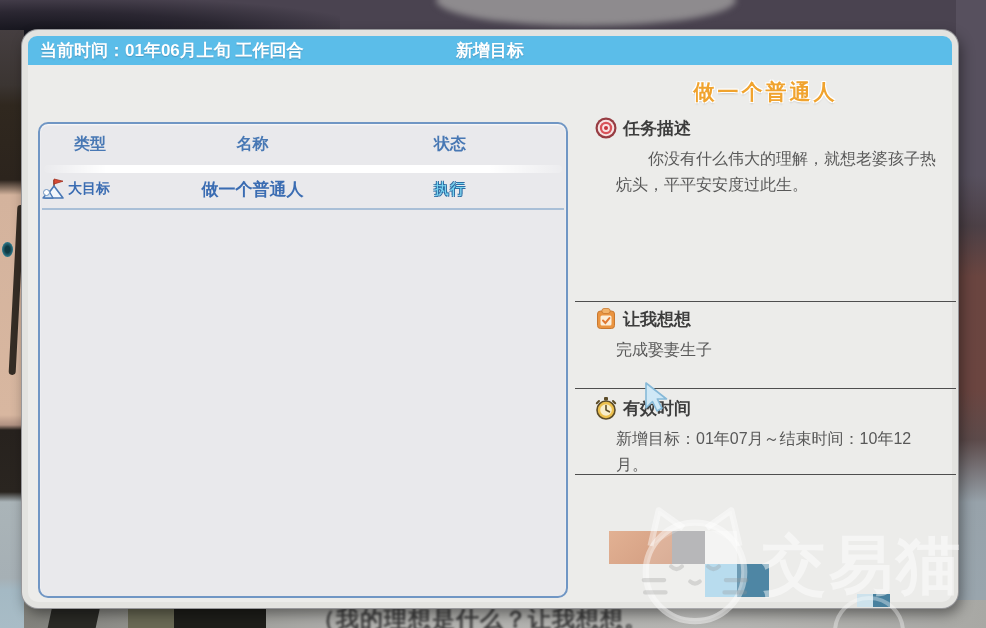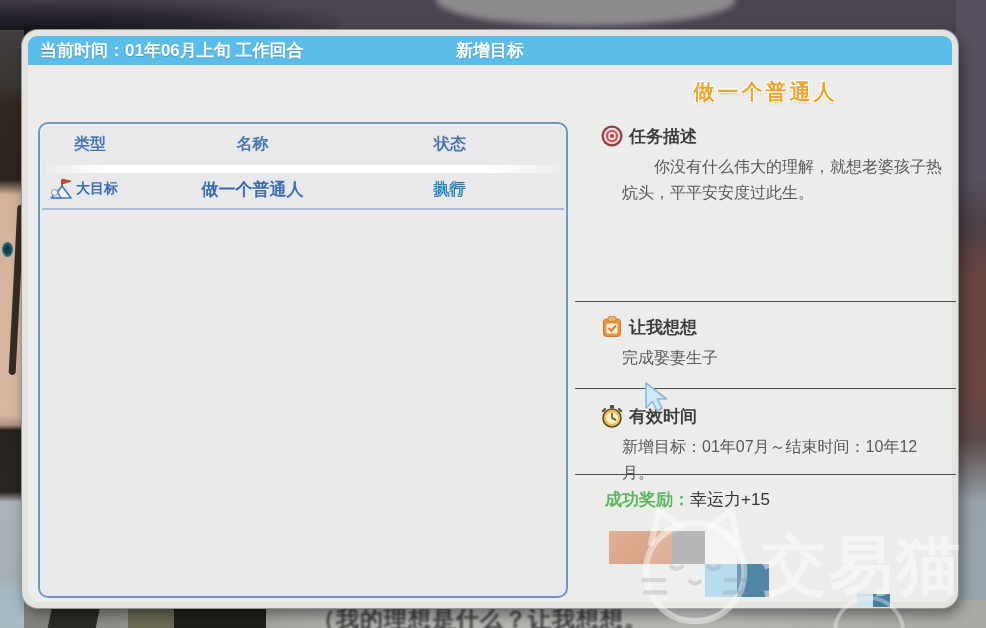"任务描述" .sec { left: 25px -> 19px; margin-top: 8px -> none }
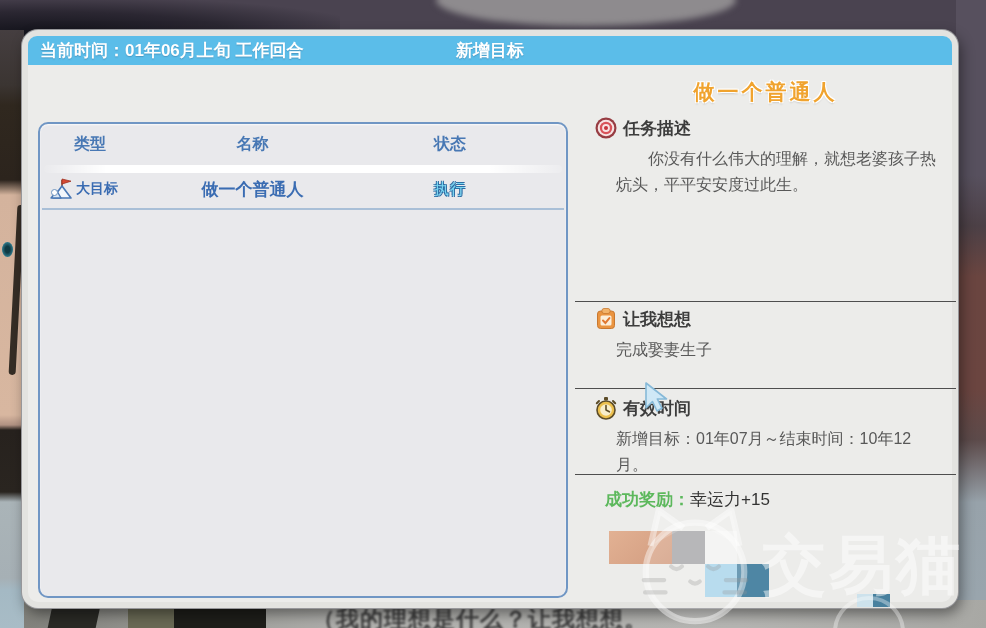"大目标" .cell-type { padding-left: 8px -> none }
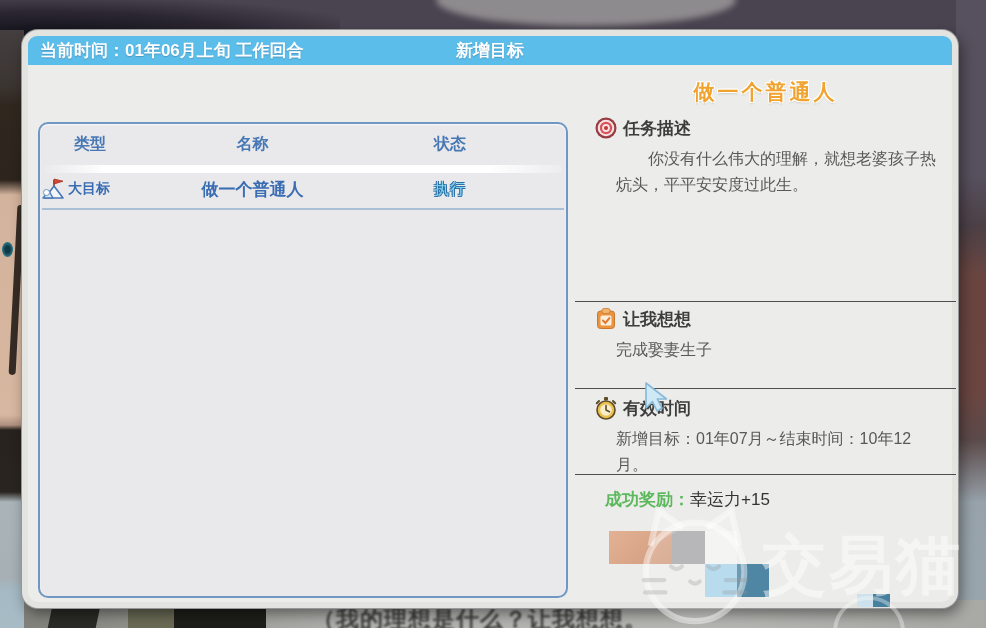"成功奖励：幸运力+15" div.reward { html: <div> <span>成功奖励：</span><span>幸运力+15</span> </div> -> none }
